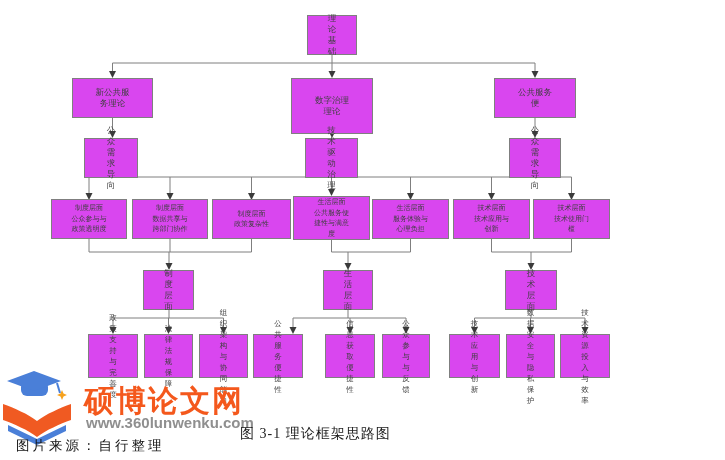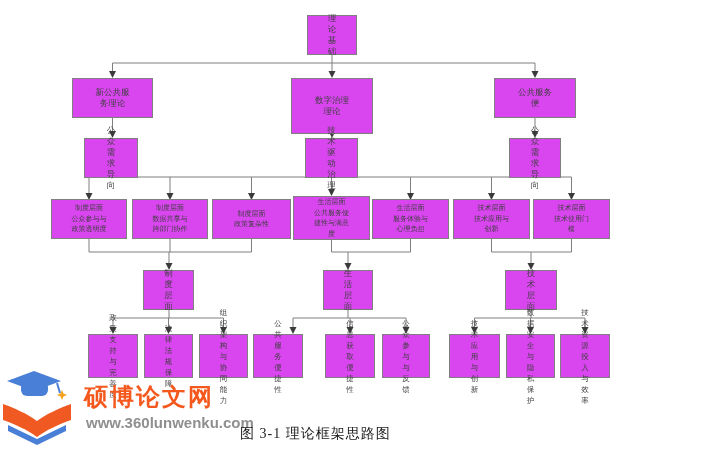"硕博论文网" .site-name { font-size: 24px -> 30px }
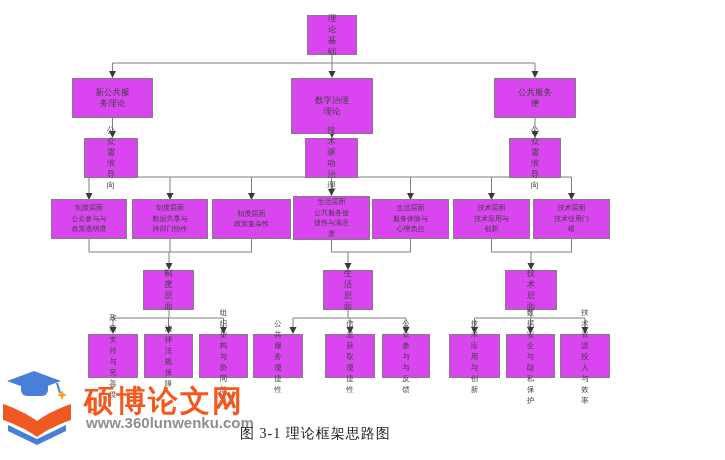"图片来源：自行整理" div.source-note { html: none -> <div>图片来源：自行整理</div> }
